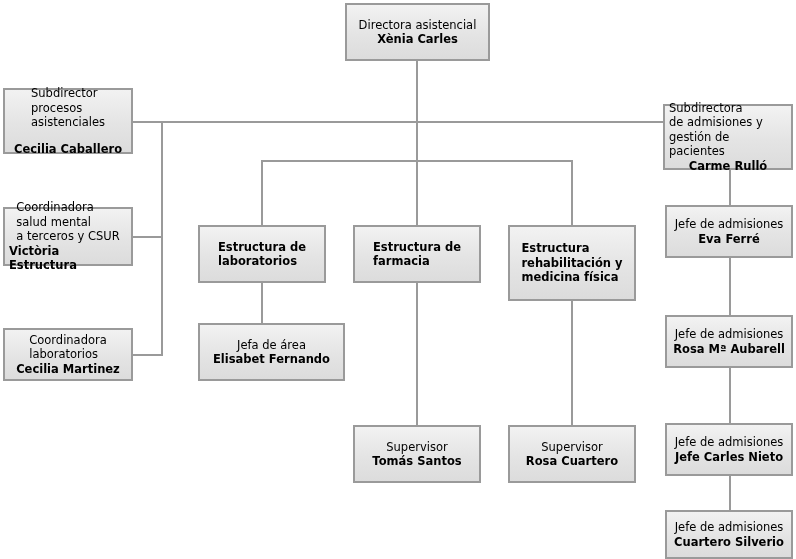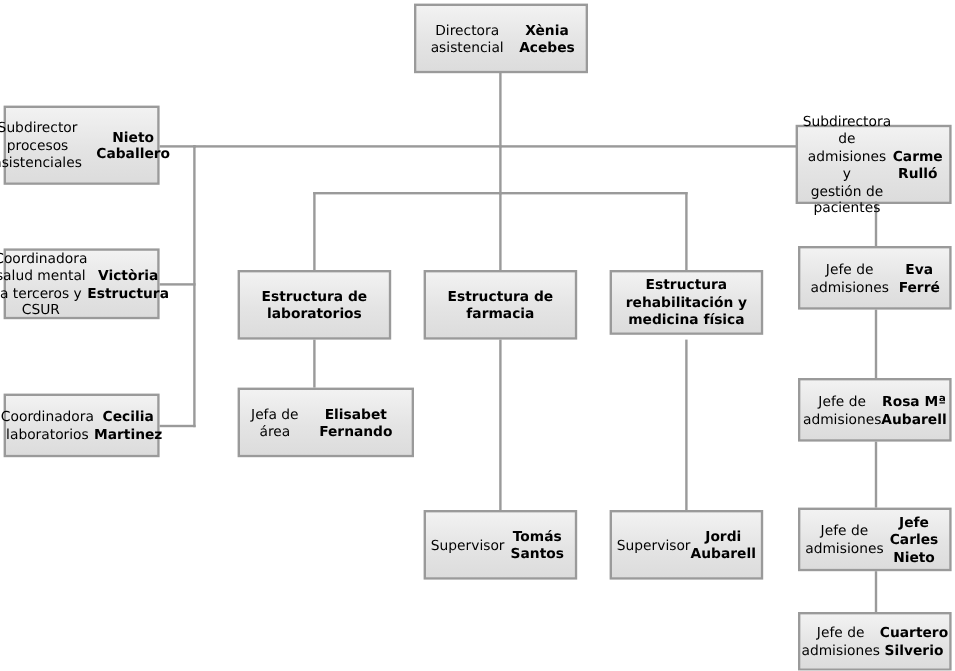"Directora asistencial" .node { flex-direction: row -> column; text-align: center -> none }
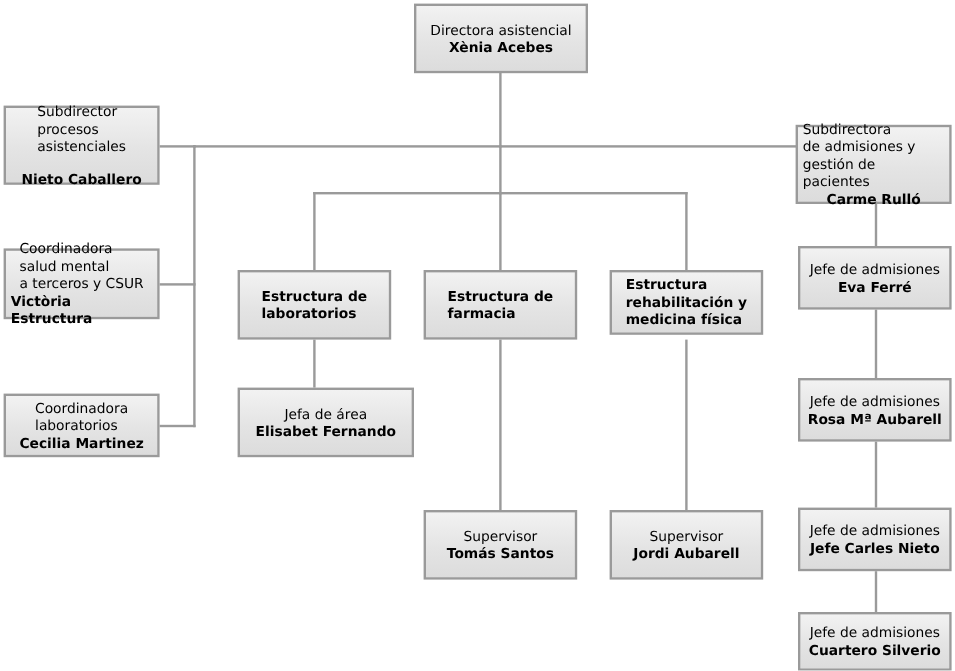"Xènia Acebes" span.person { text: Acebes -> Carles }
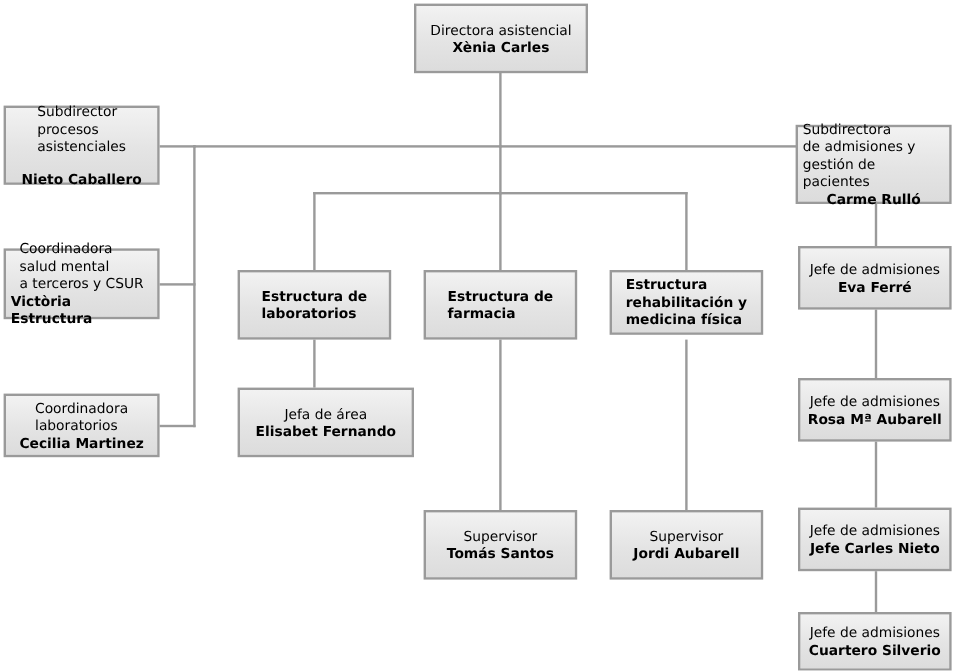"Nieto Caballero" span.person { text: Nieto -> Cecilia }
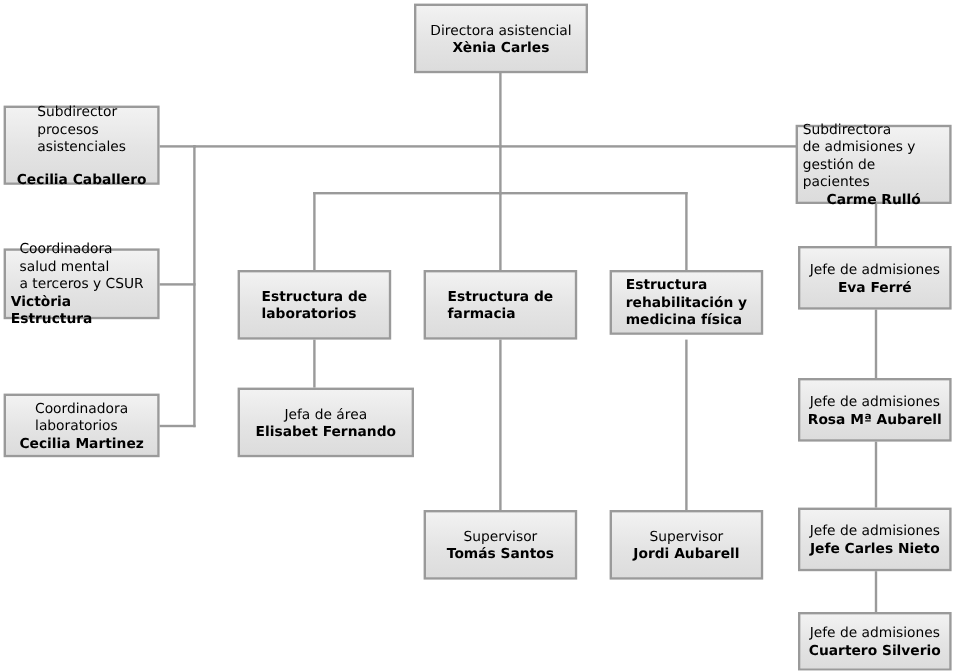"Estructura" div.node { height: 54px -> 76px }
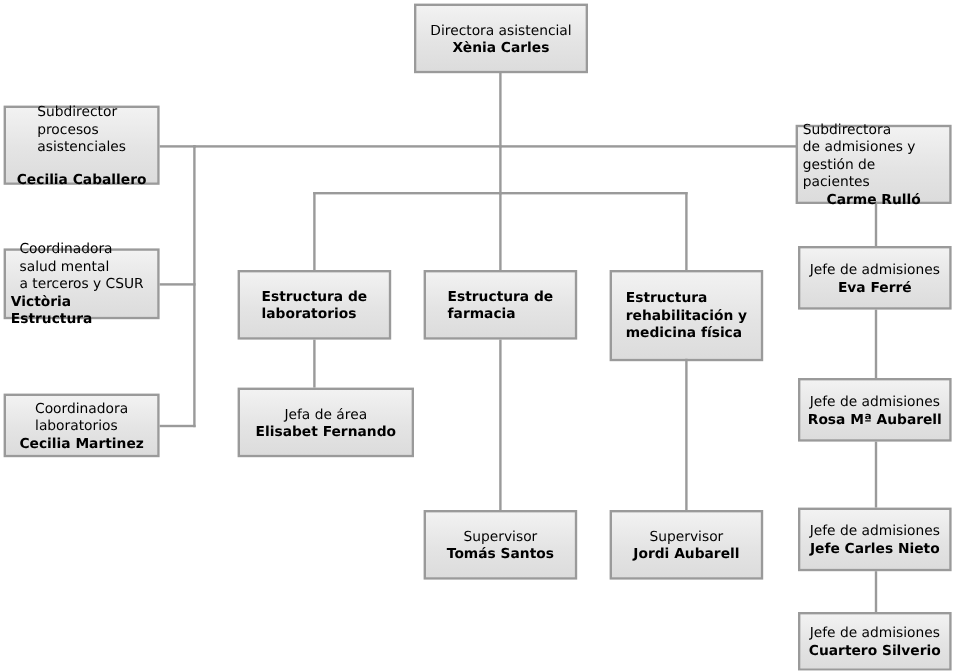"Jordi Aubarell" span.person { text: Jordi Aubarell -> Rosa Cuartero }
